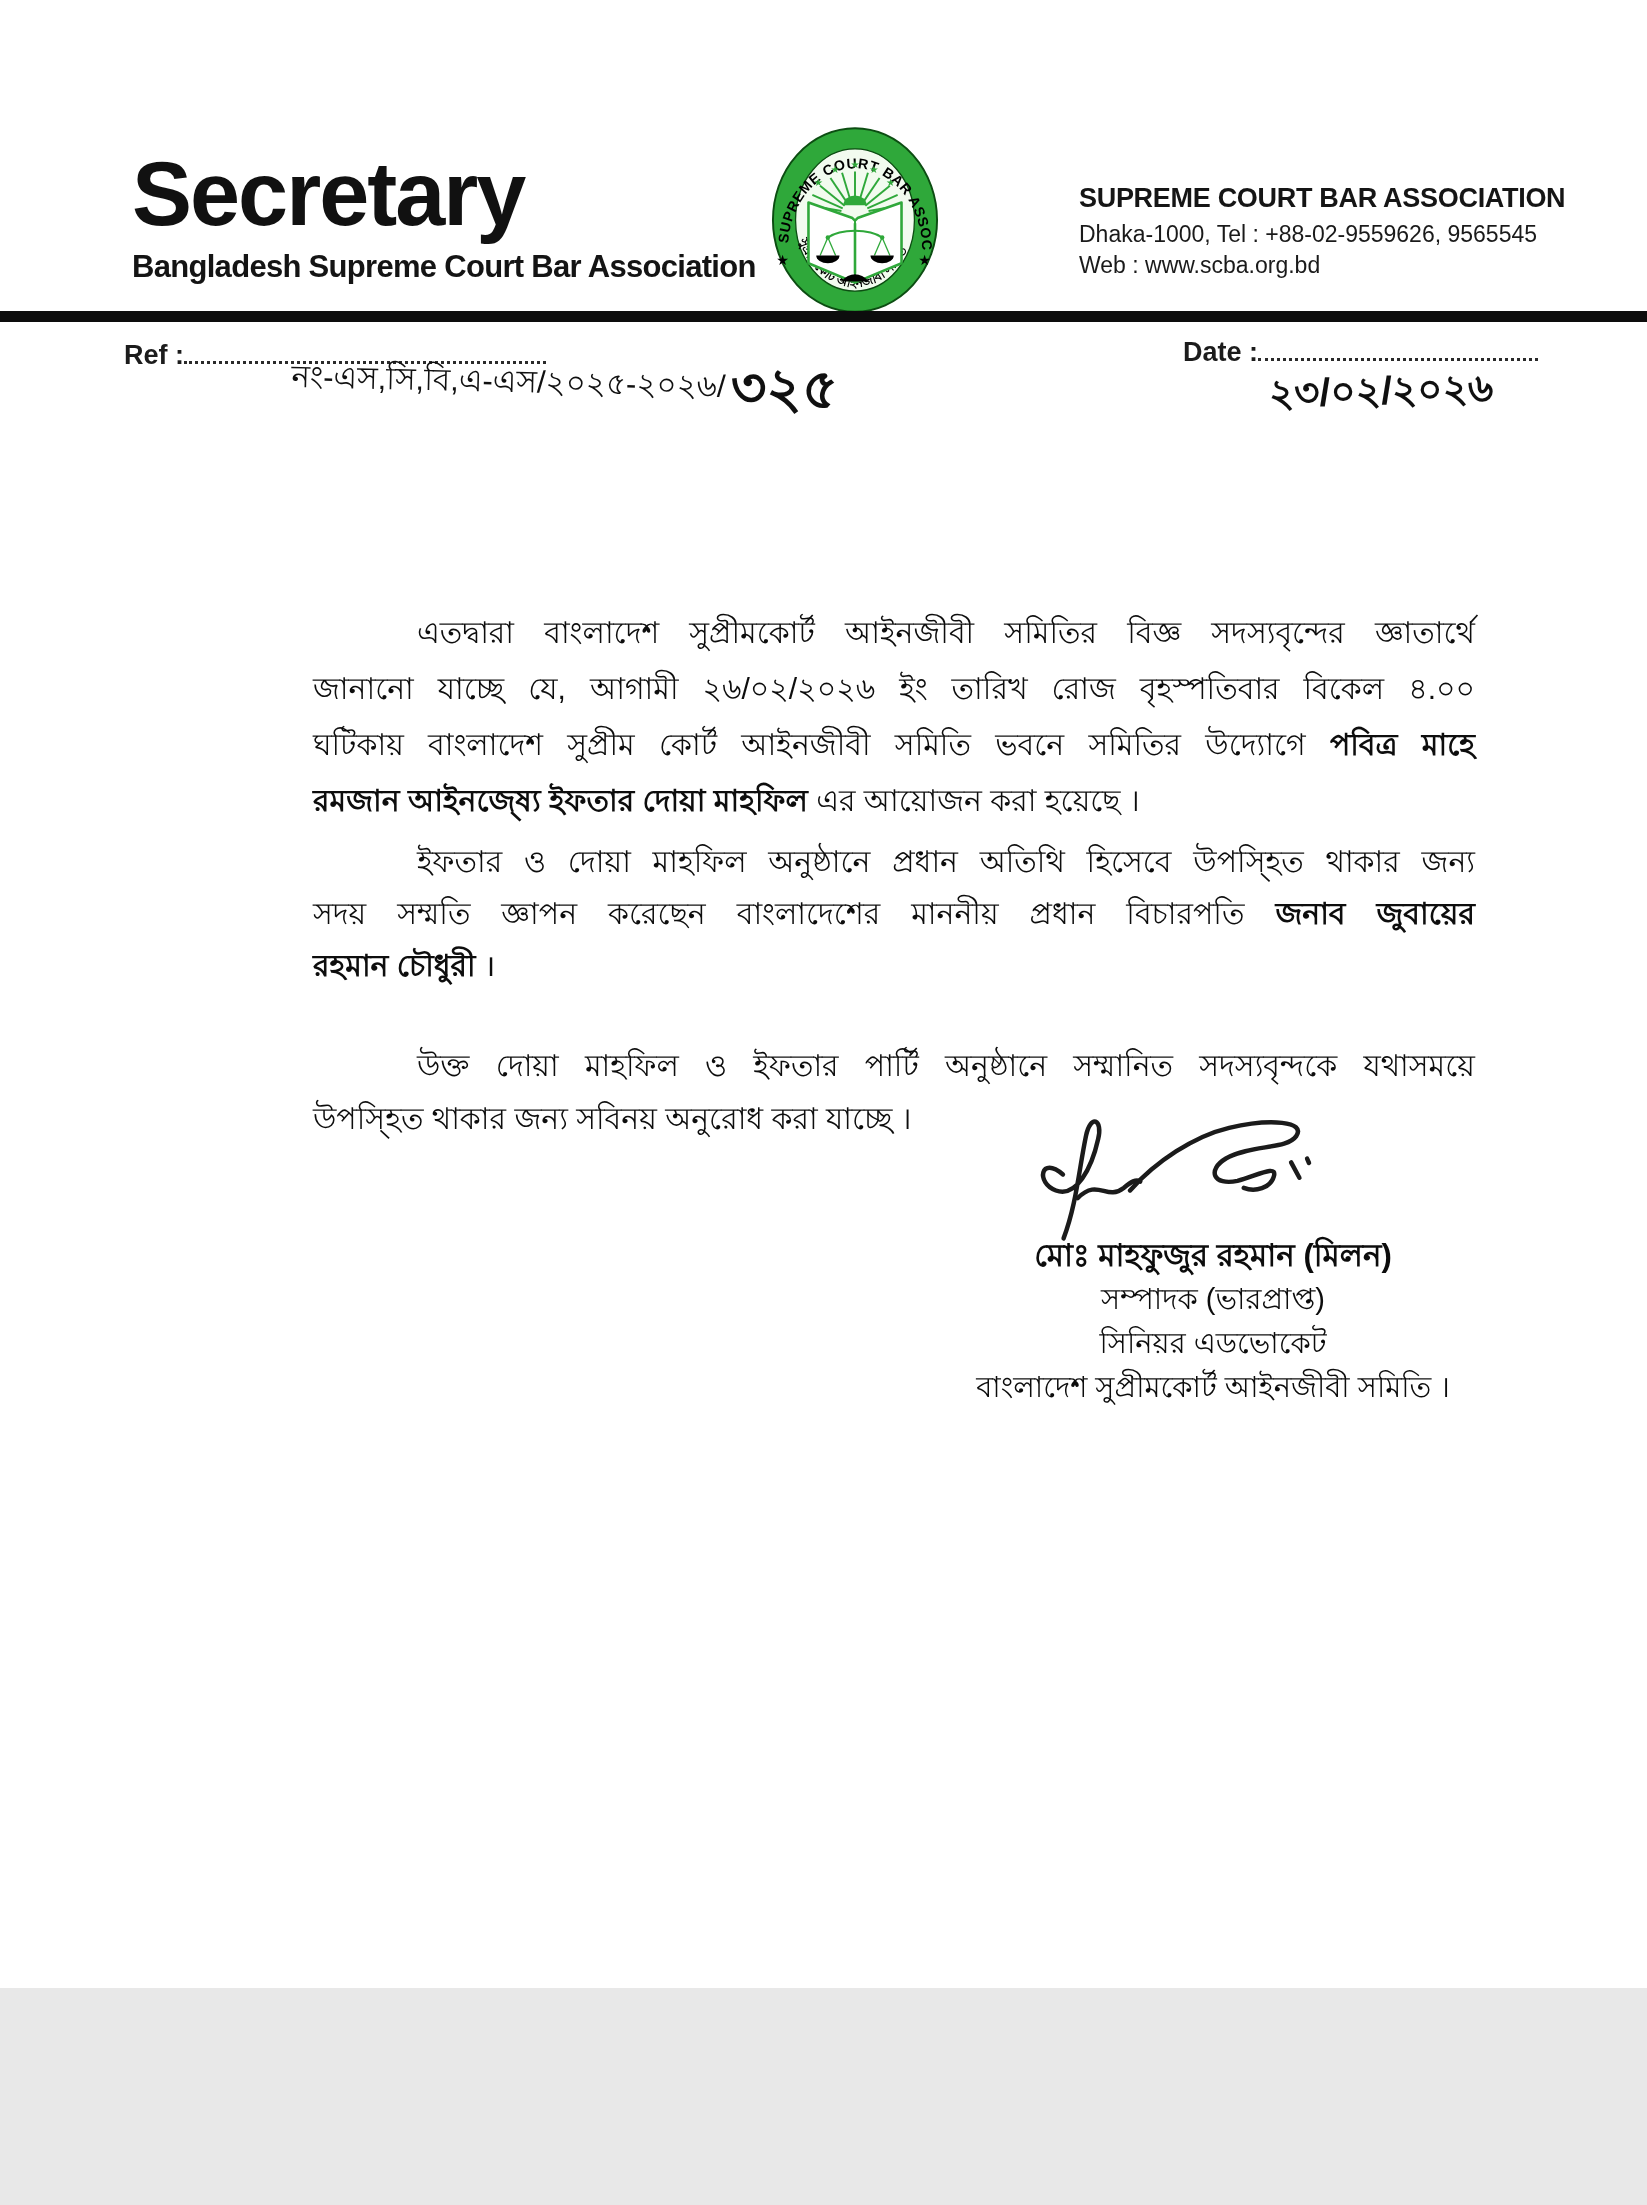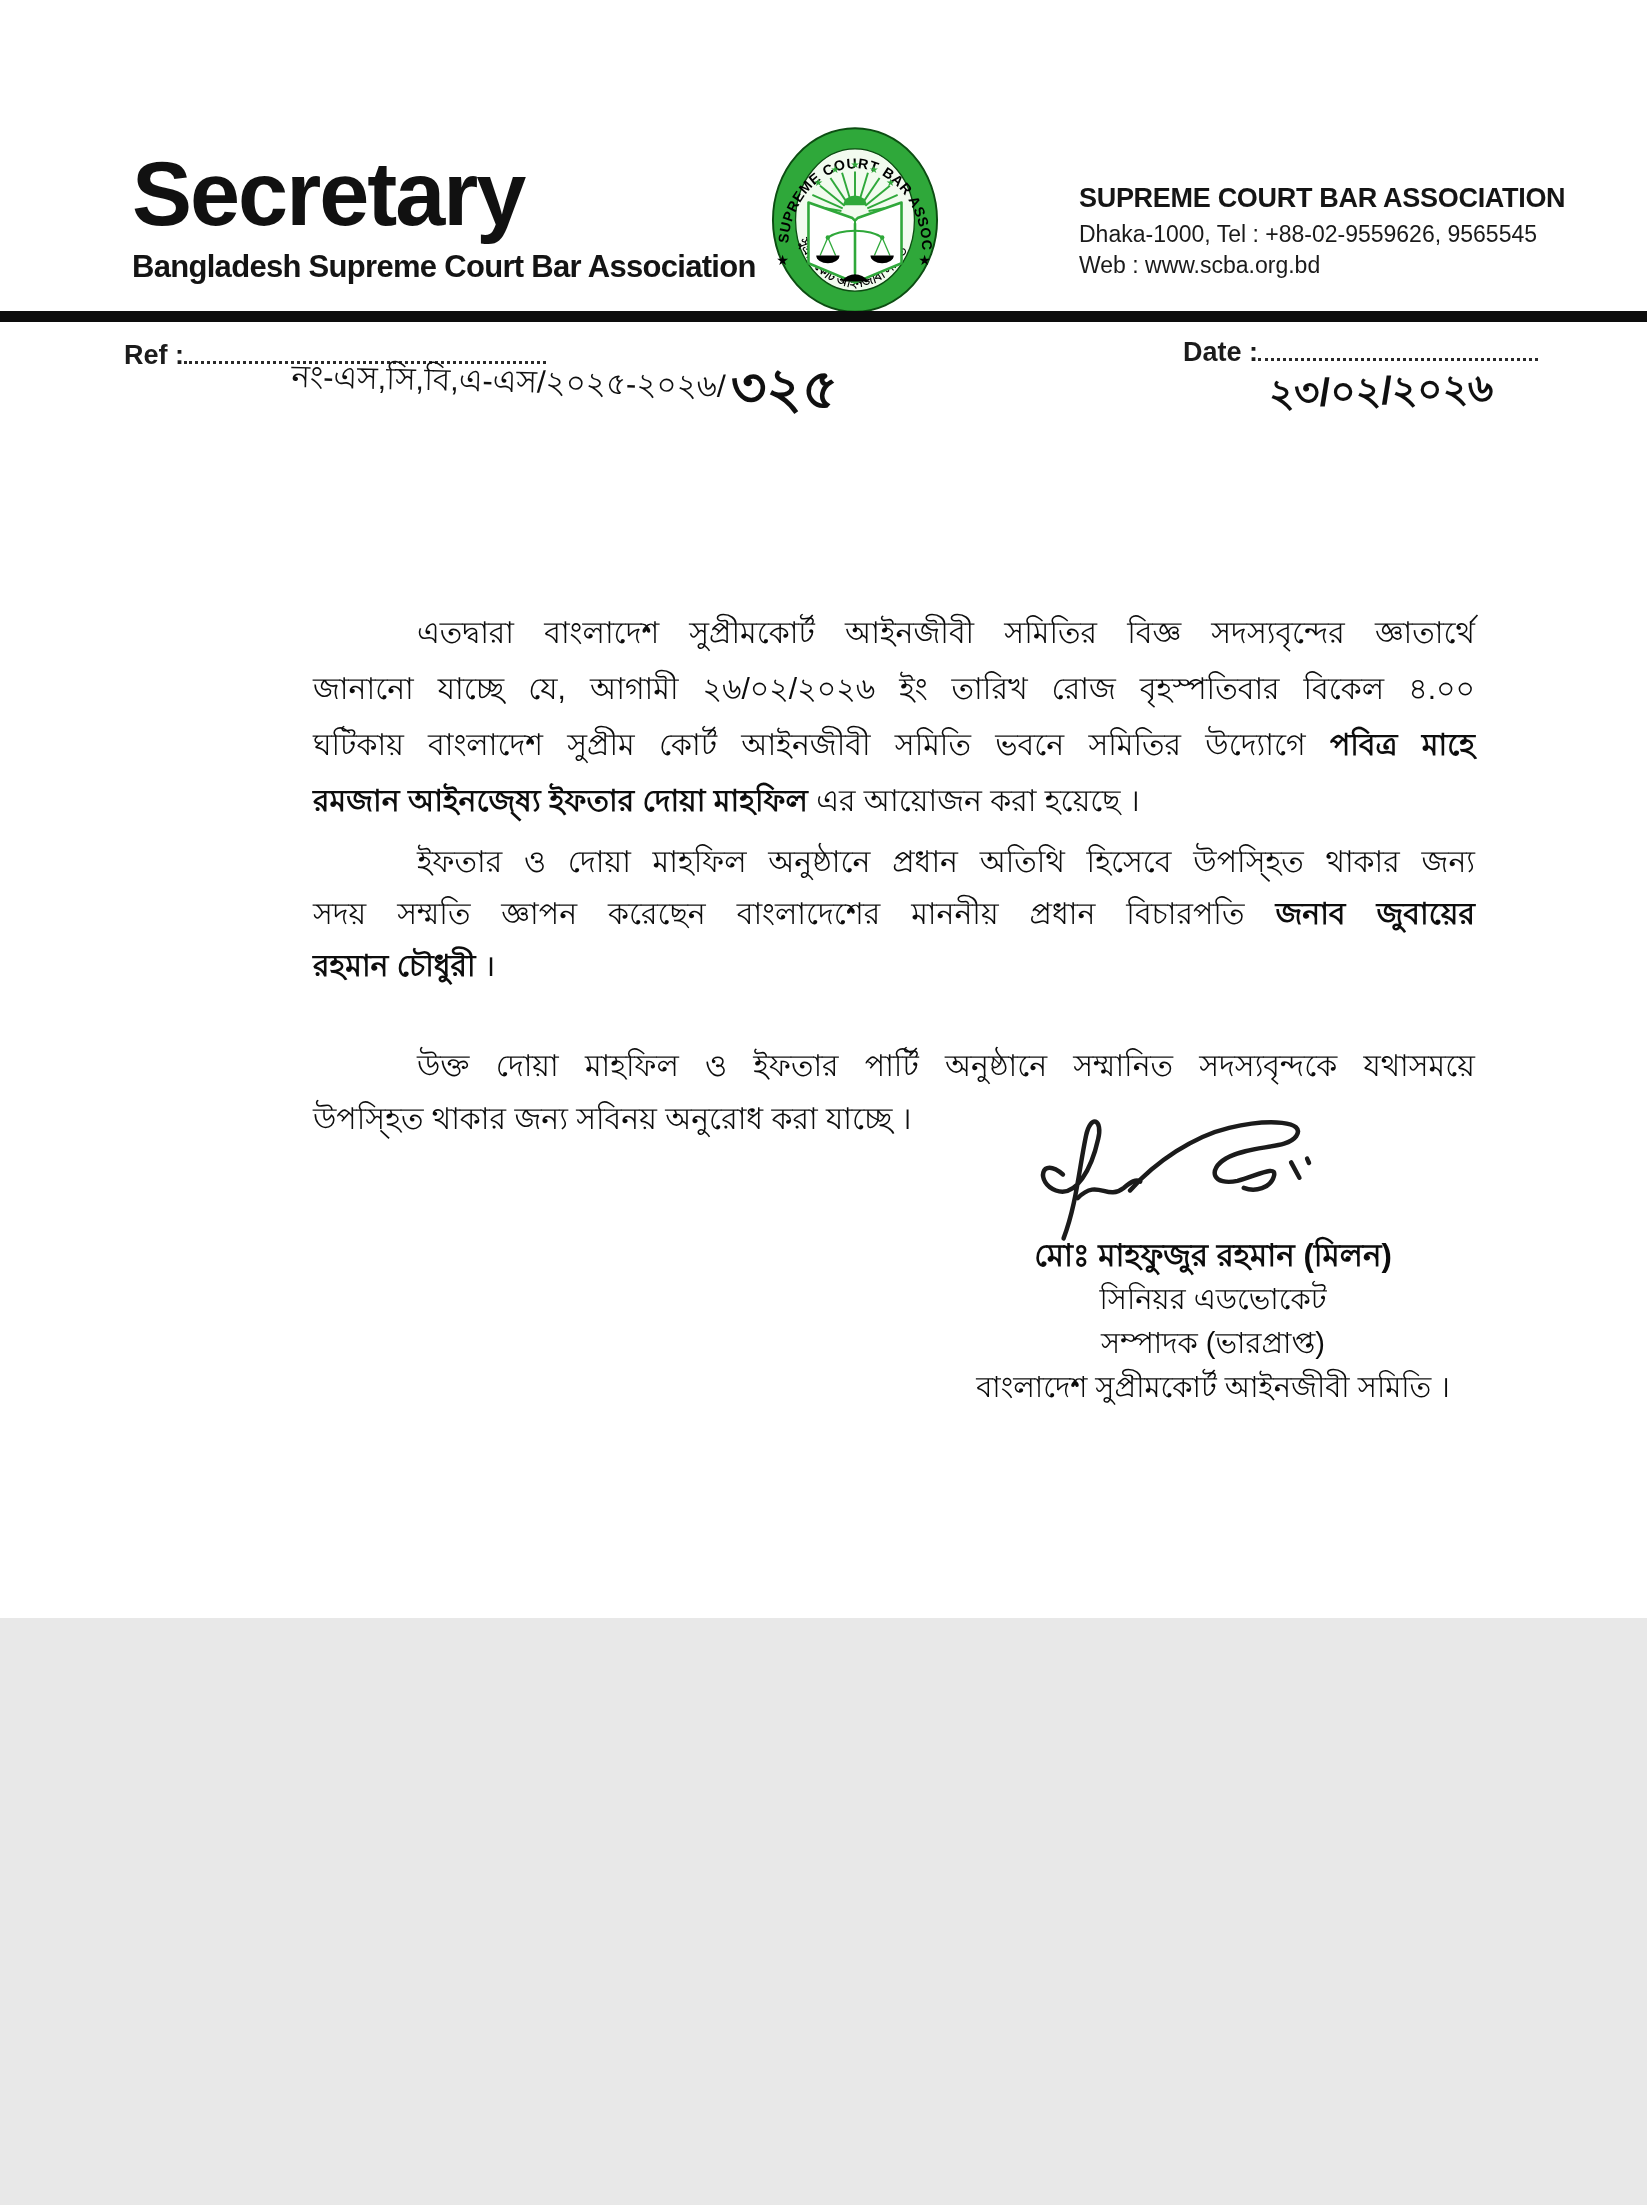"Secretary" .page { height: 1618px -> 1988px }
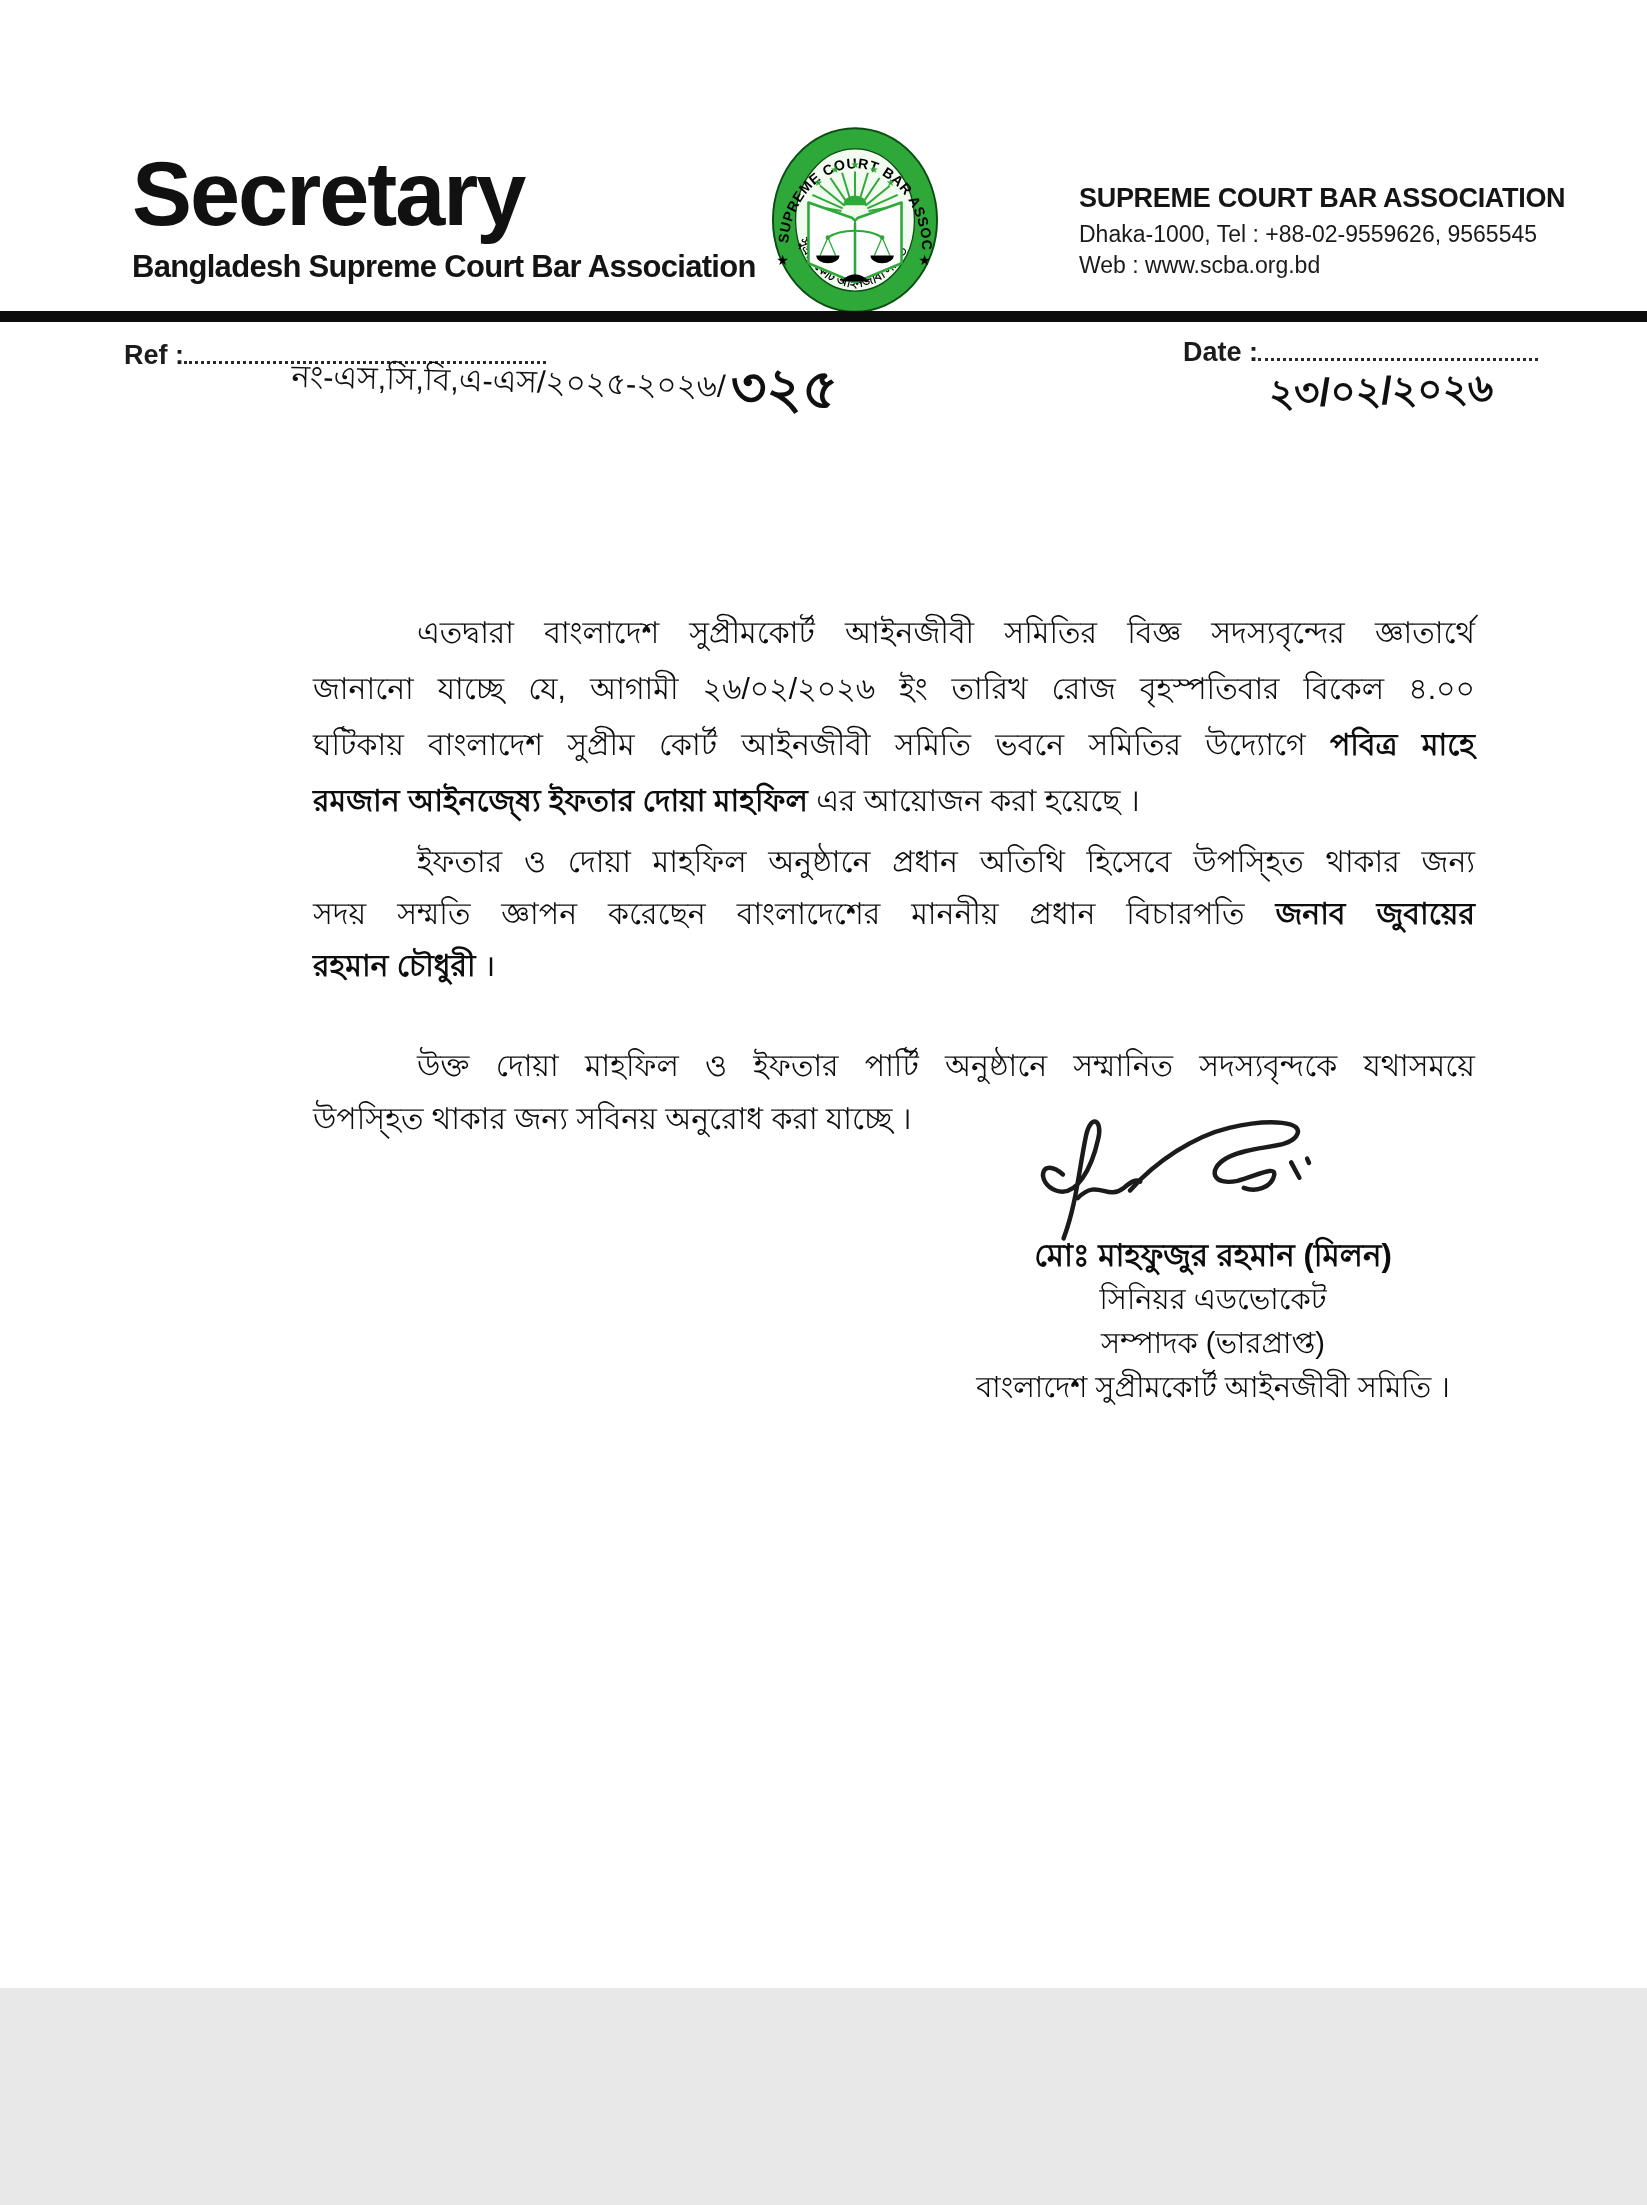"সিনিয়র এডভোকেট" div.sig-line { order: before "সম্পাদক (ভারপ্রাপ্ত)" -> after "সম্পাদক (ভারপ্রাপ্ত)" }
